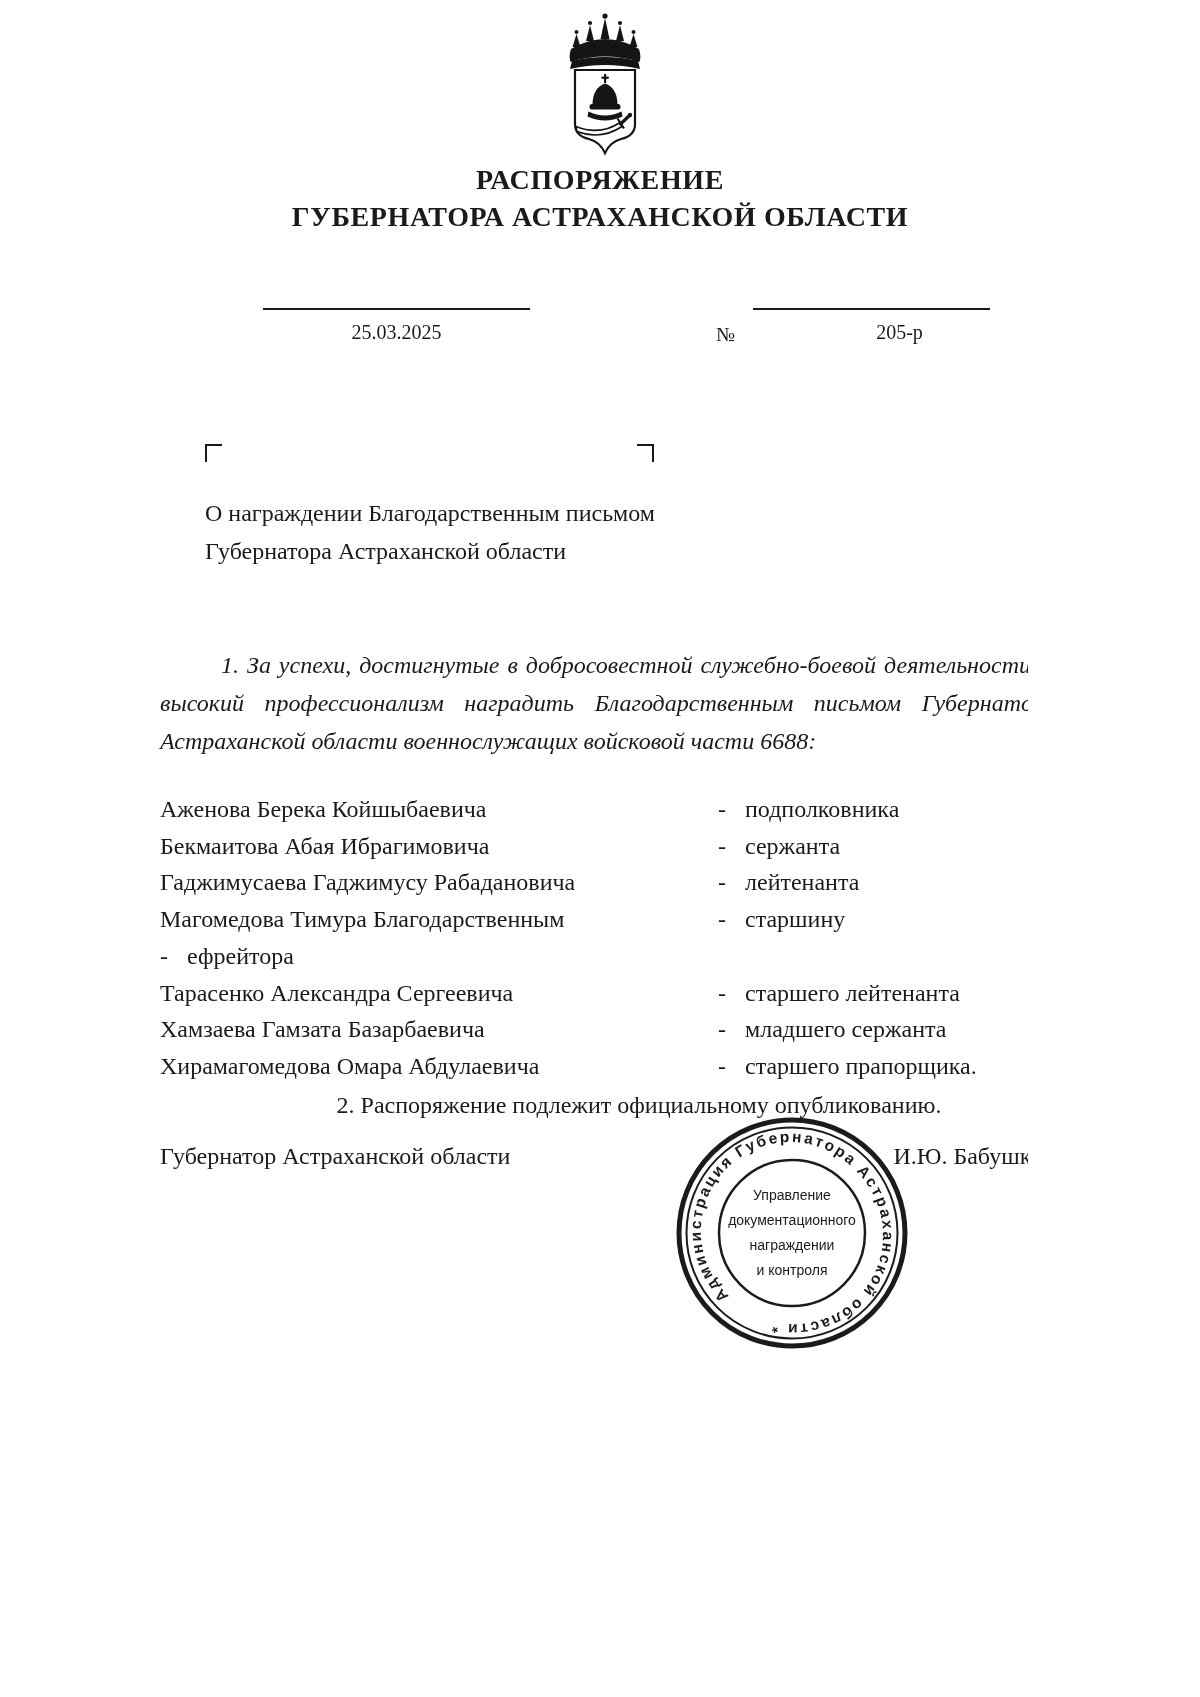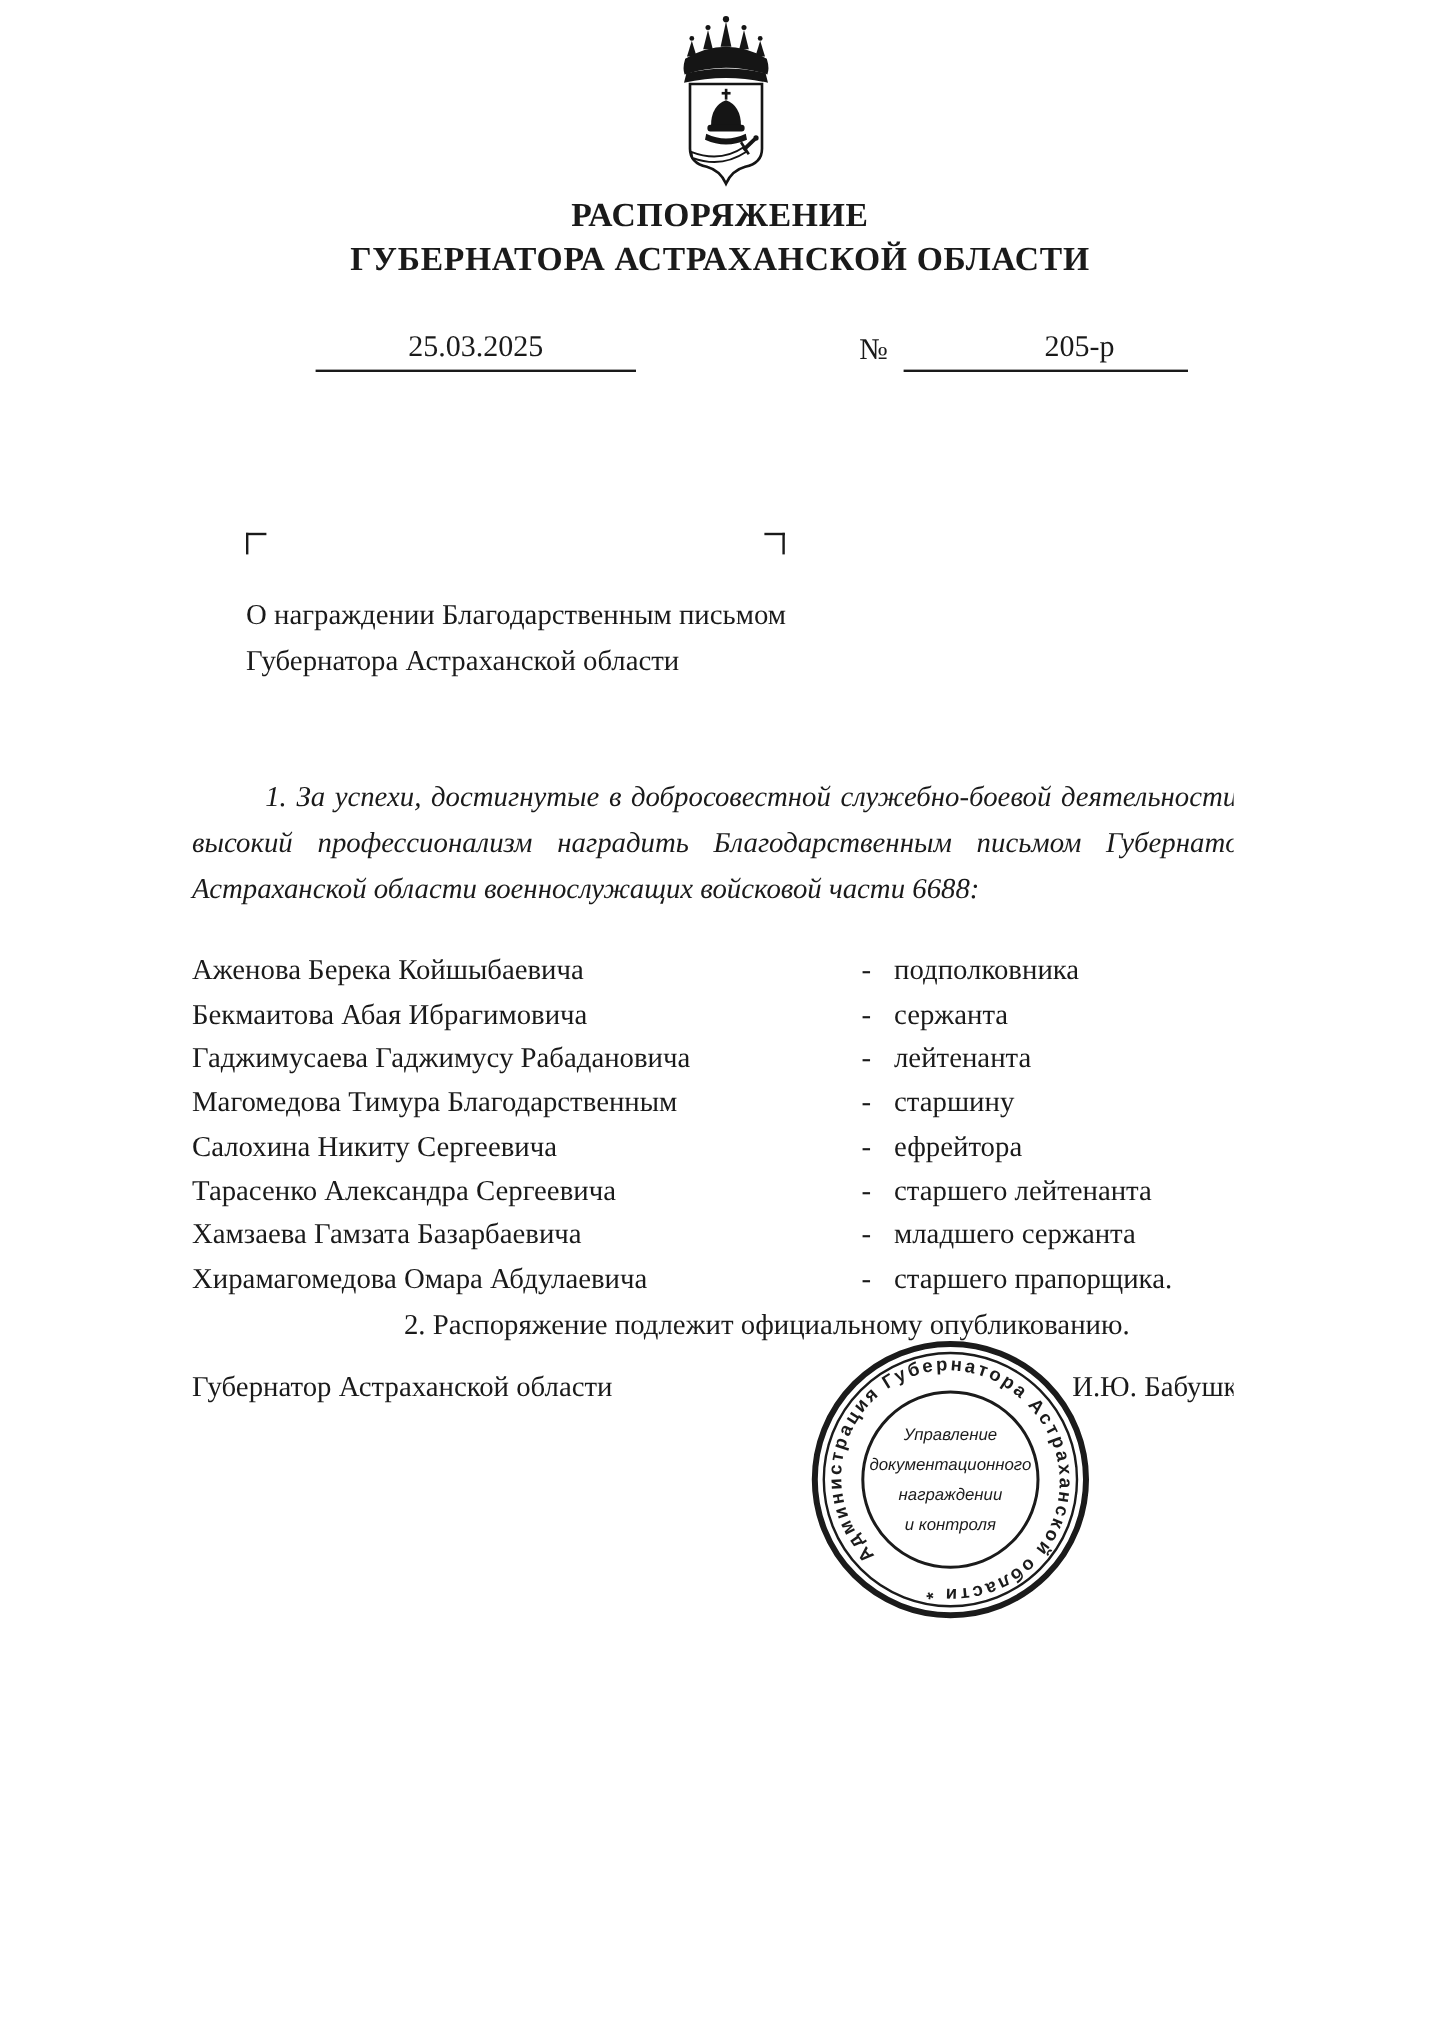"25.03.2025" .meta { font-size: 25px -> 20px; margin-top: none -> 45px }
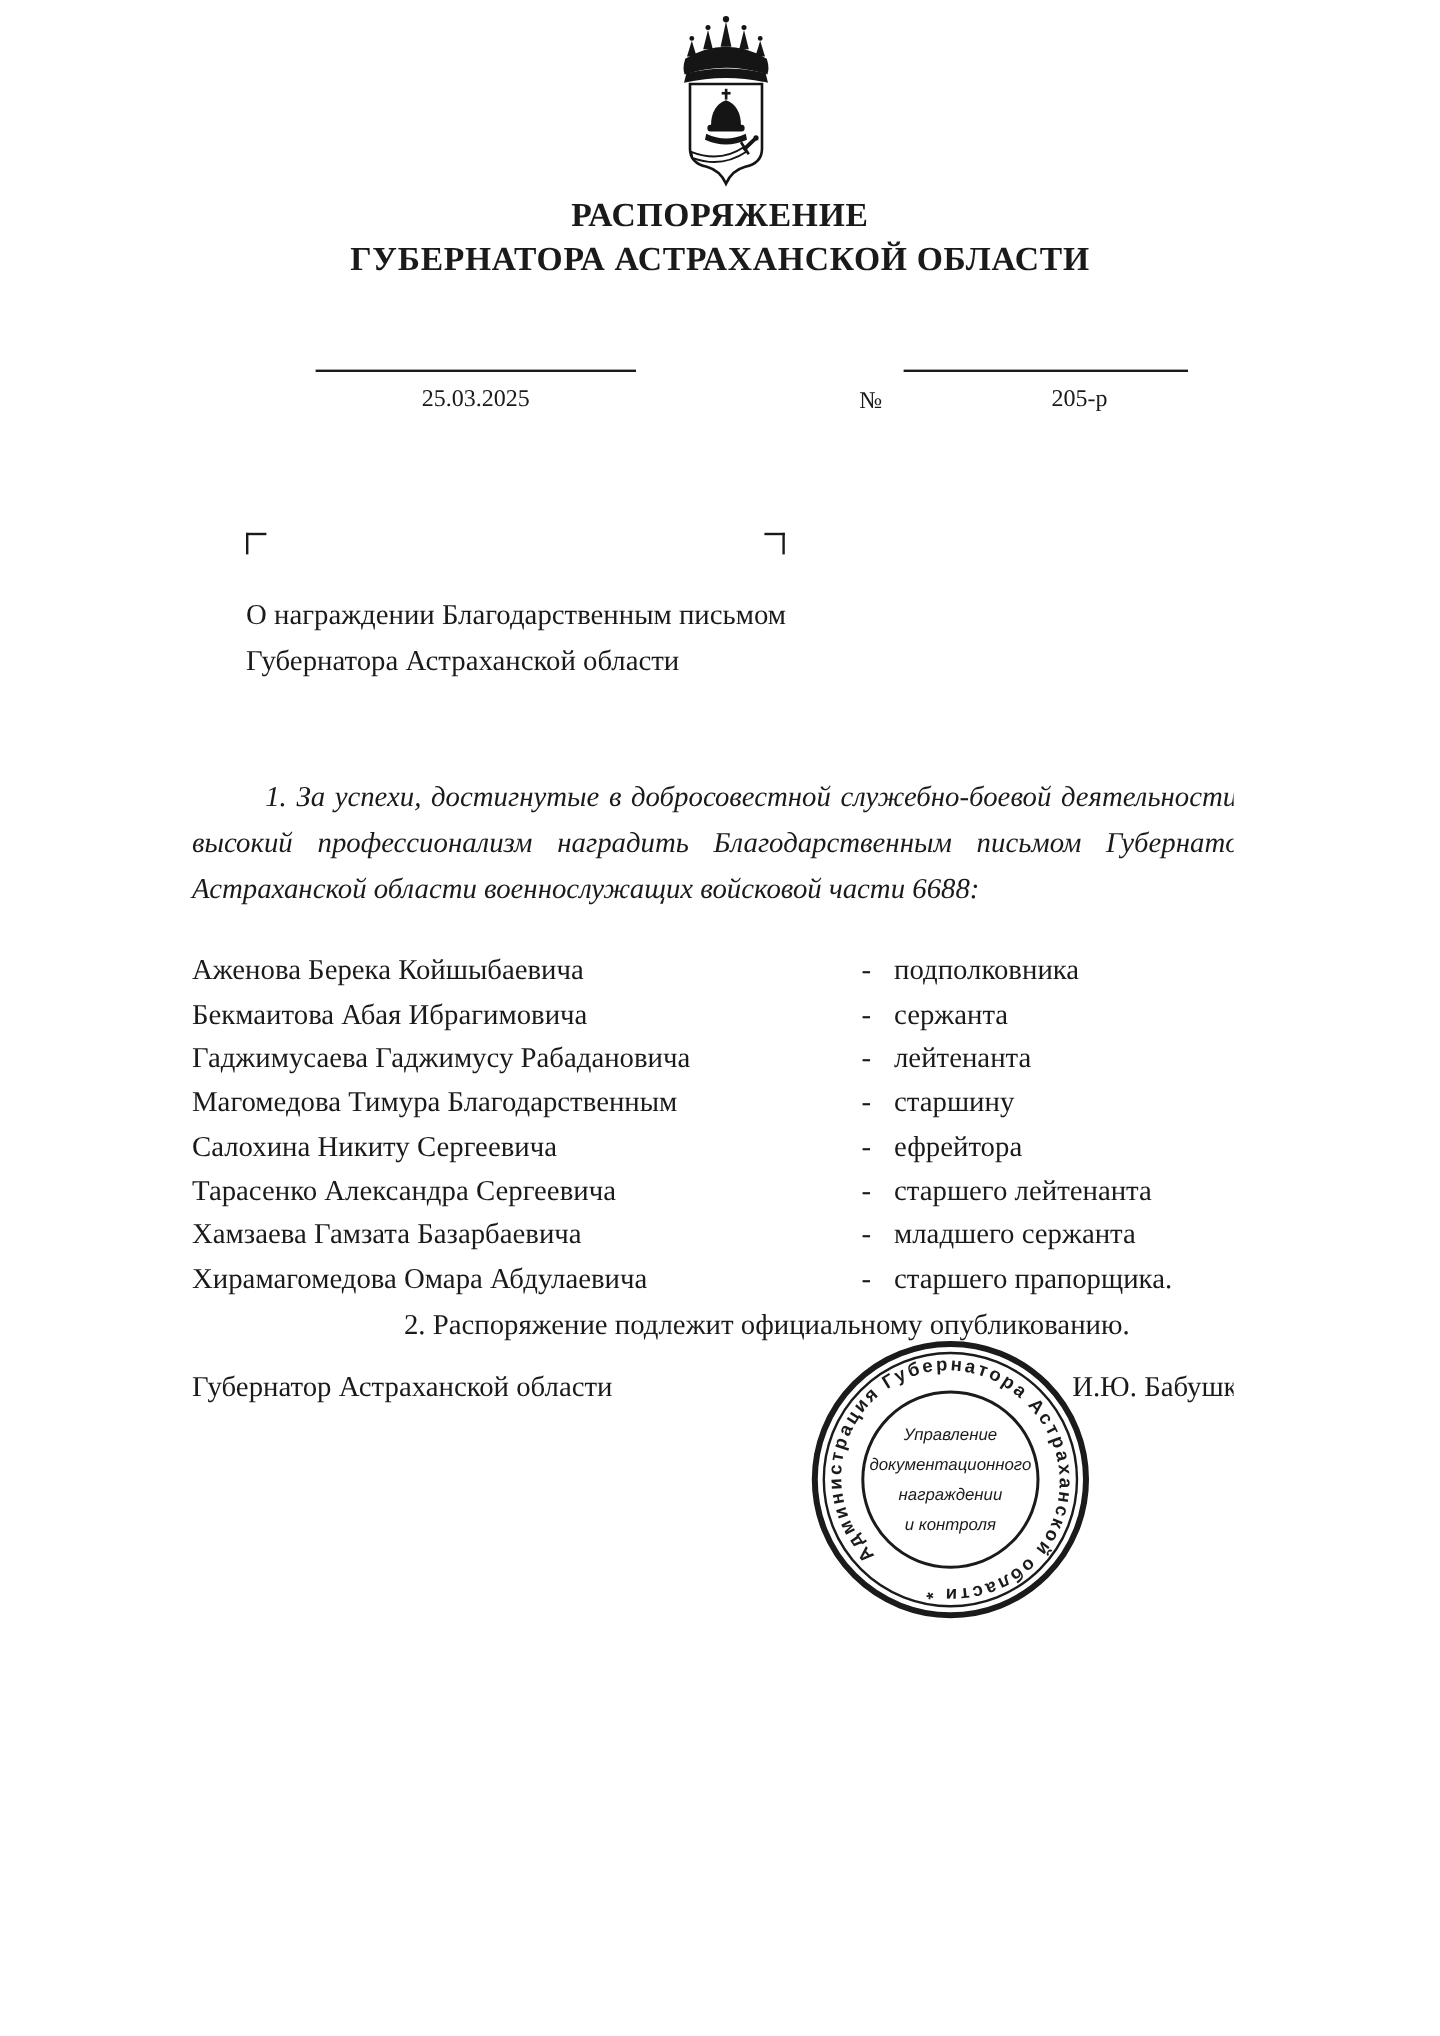"Салохина Никиту Сергеевича" span.awardee-name { html: <span>Салохина Никиту Сергеевича</span> -> none }
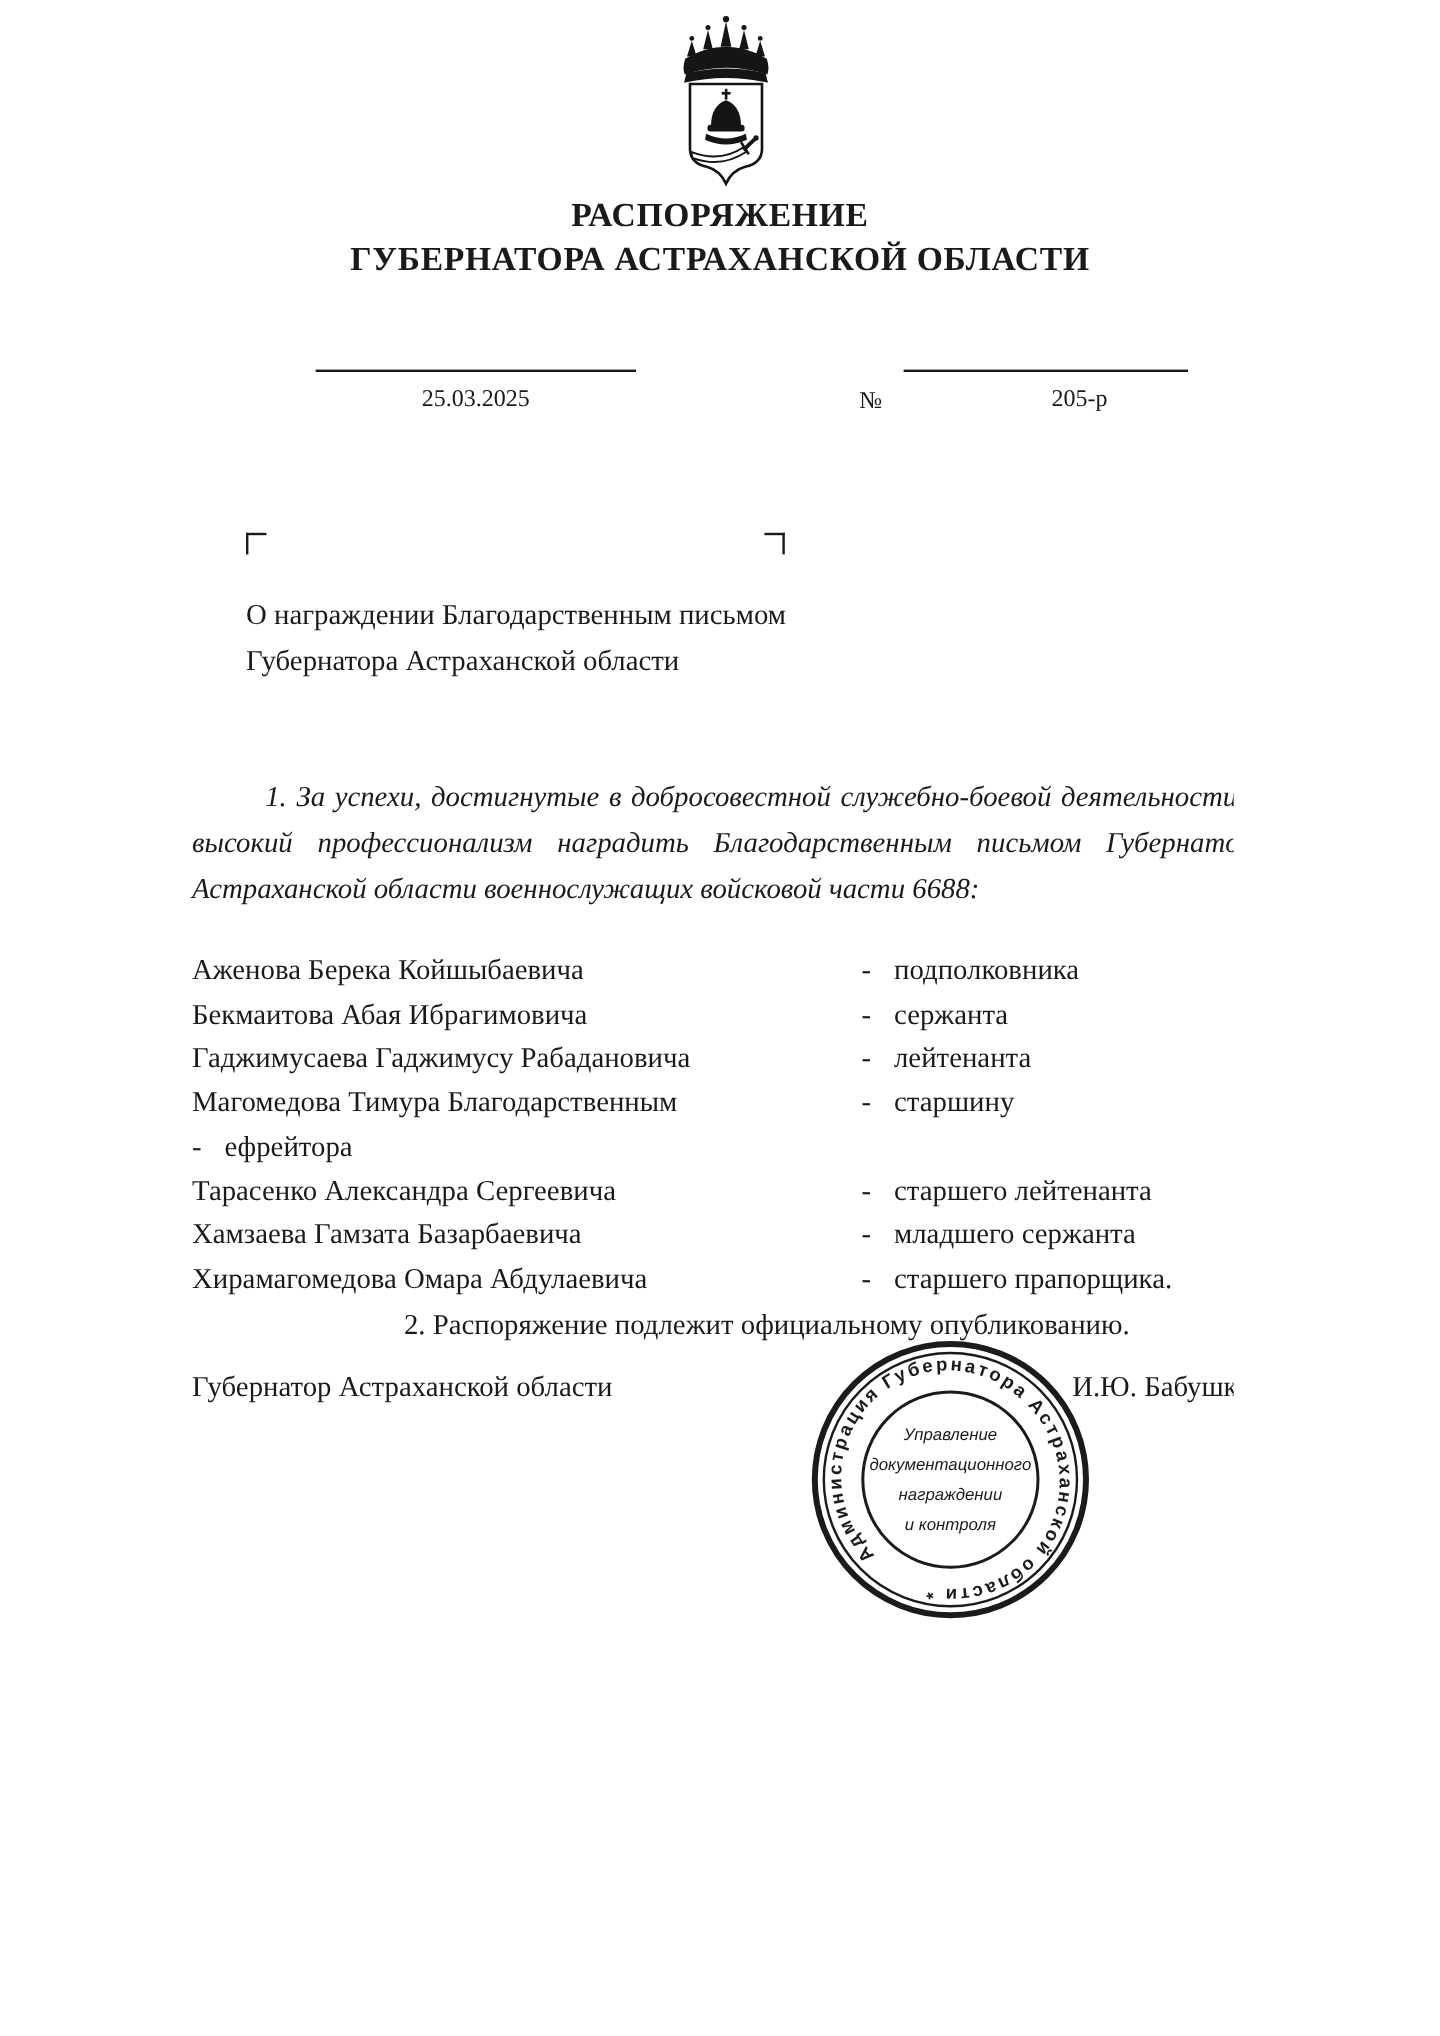"Управление" .stamp-center { font-style: italic -> none }
